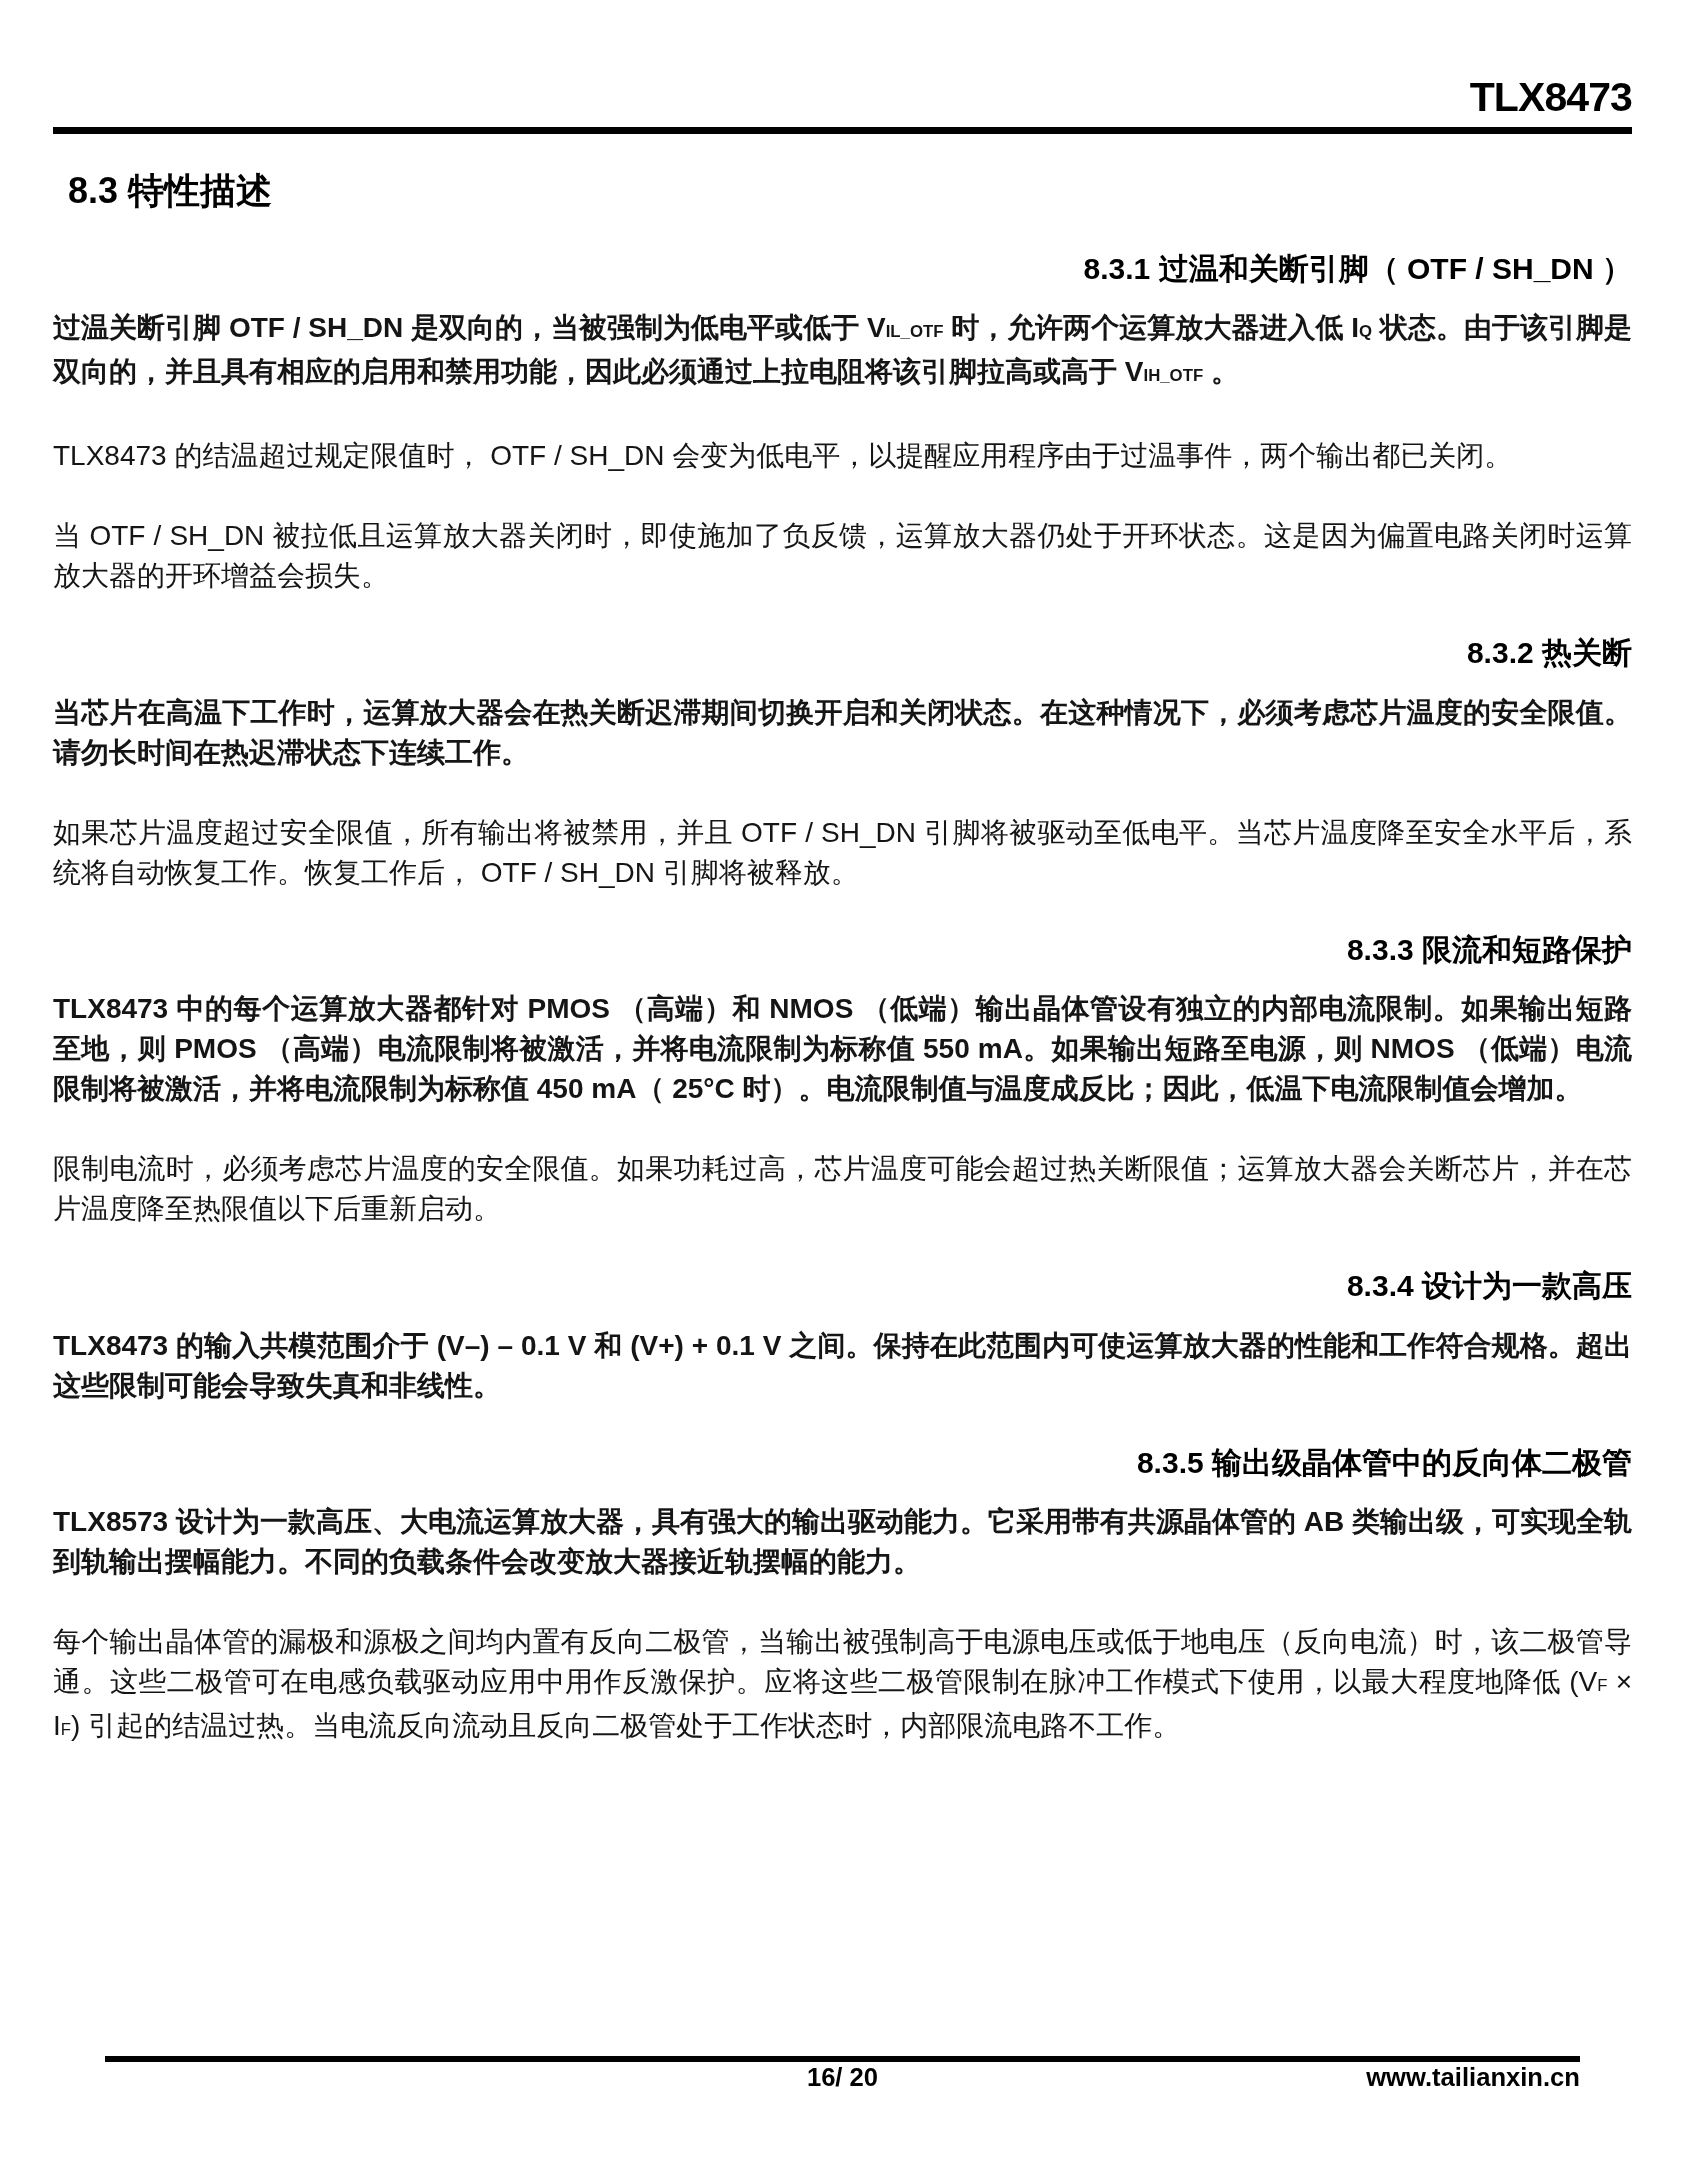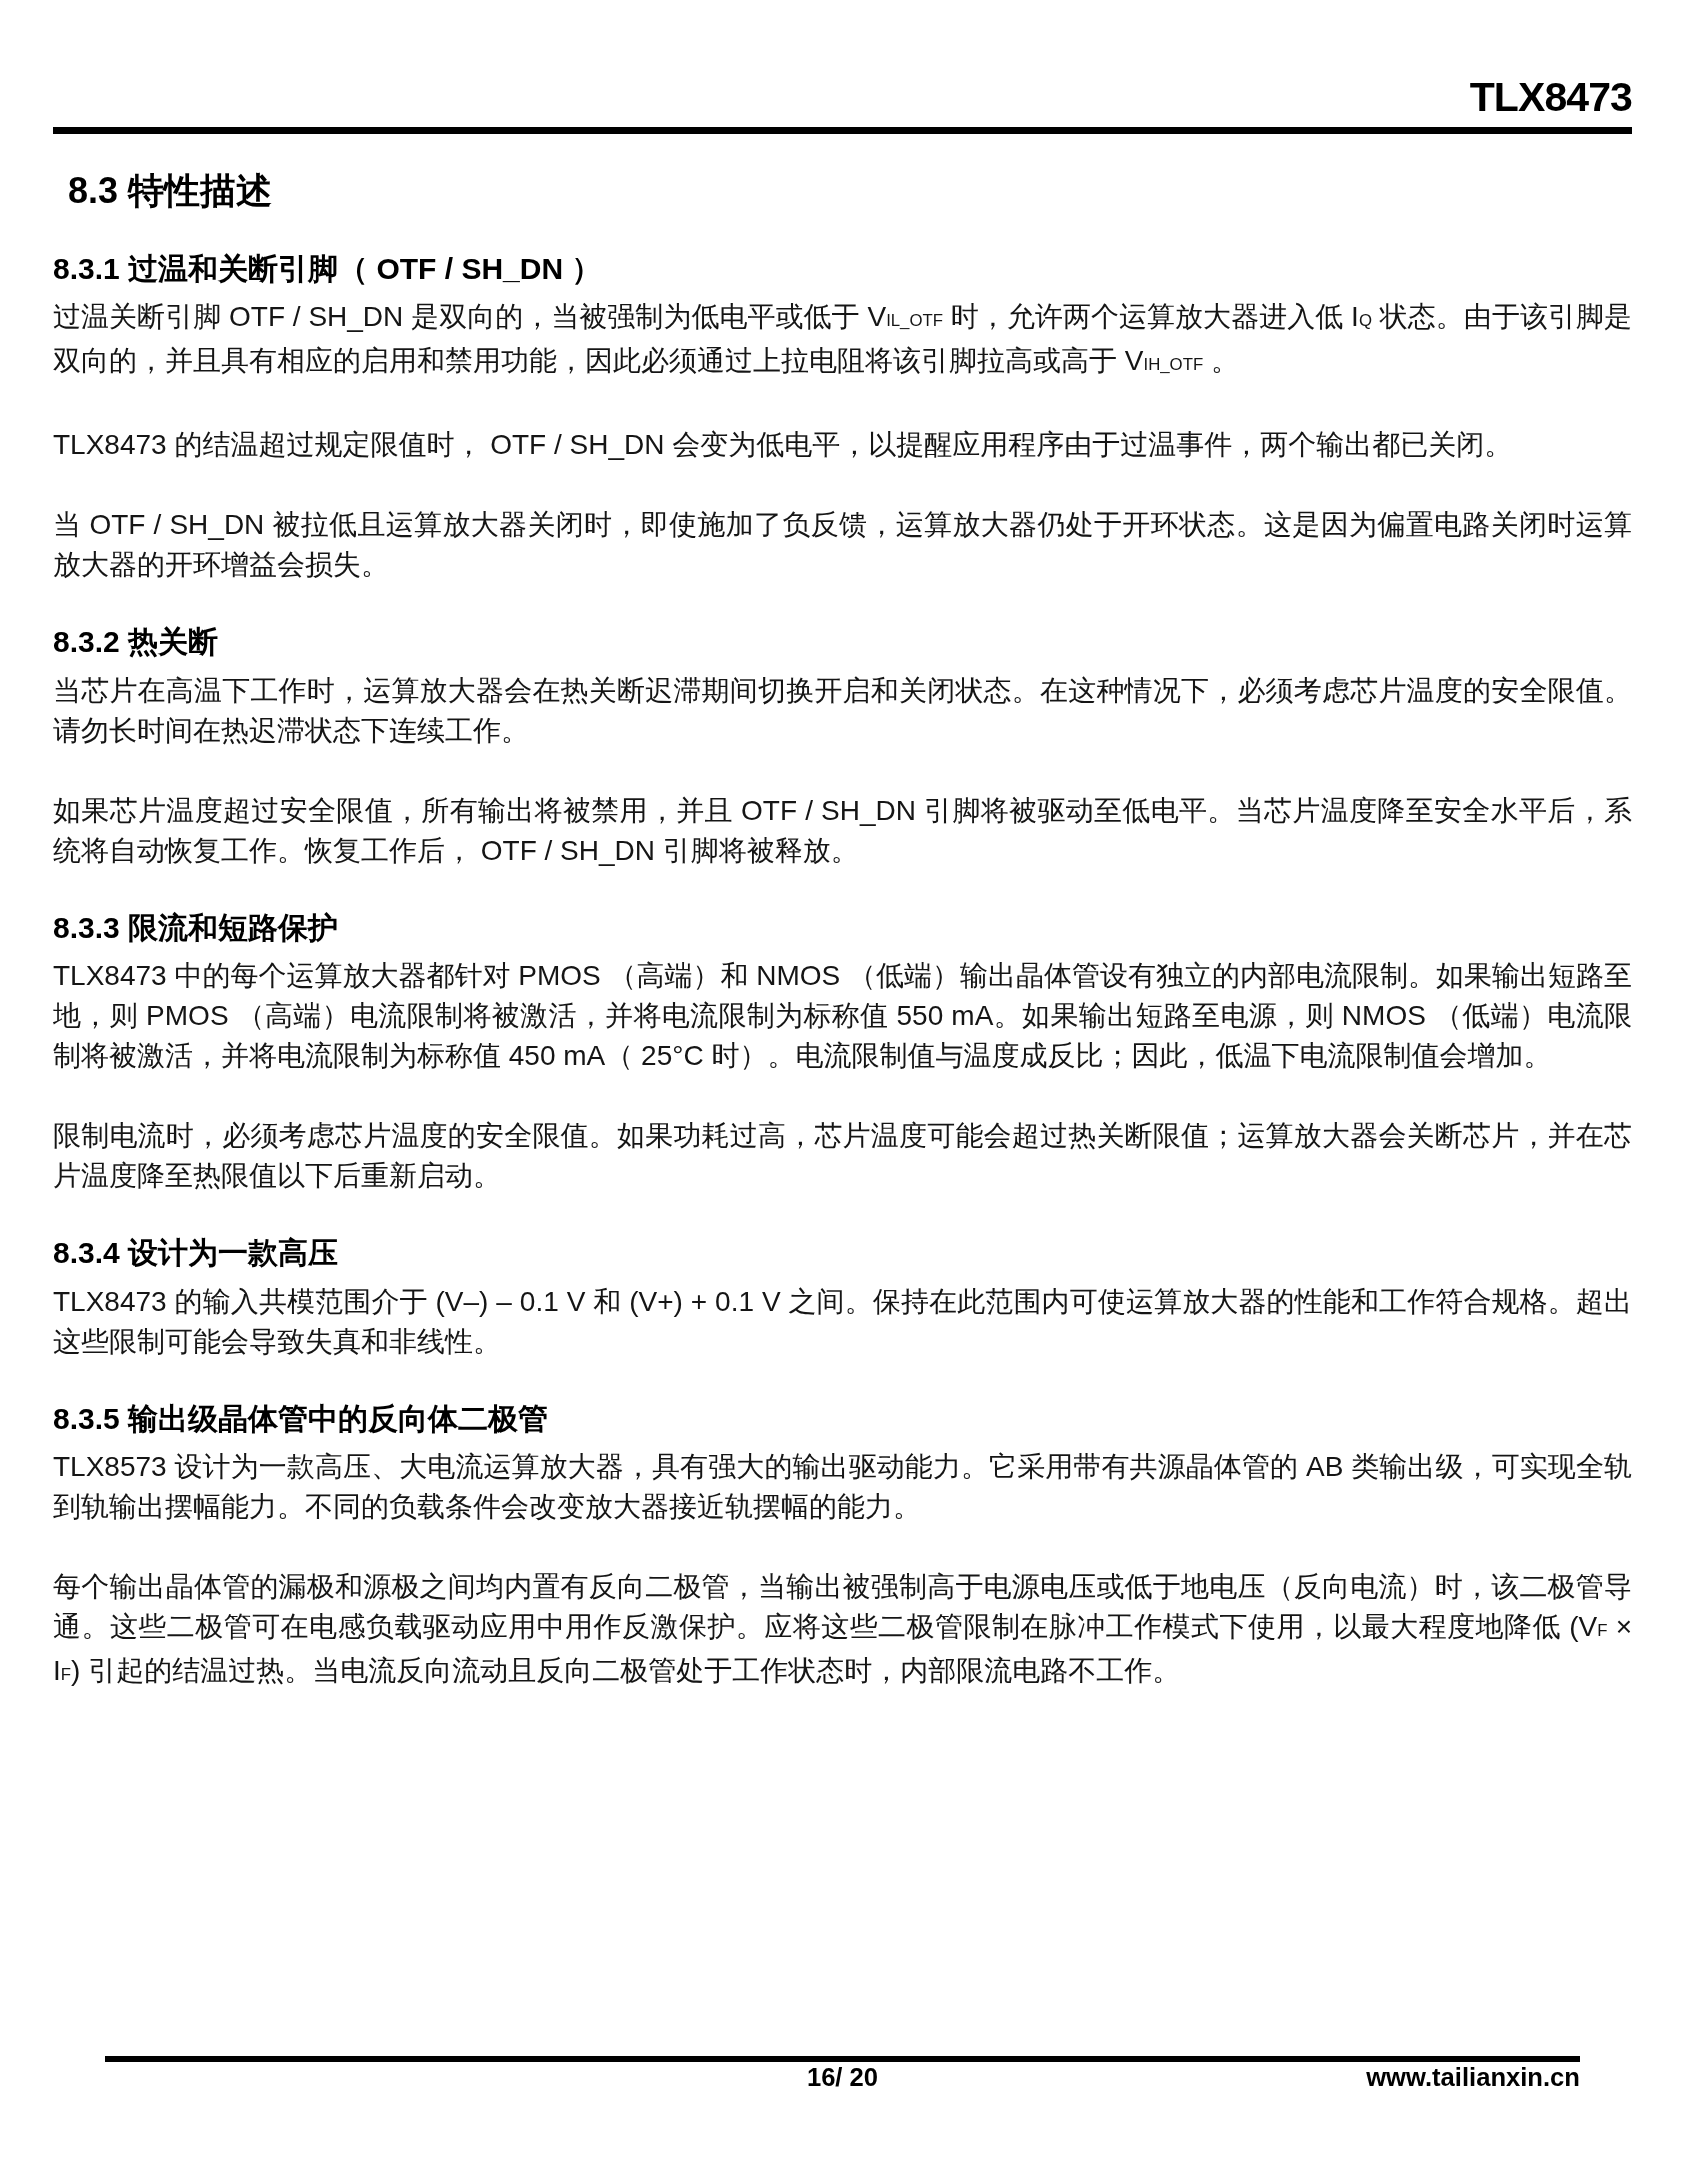"8.3.1 过温和关断引脚（ OTF / SH_DN" .doc-body h2 { text-align: none -> right }
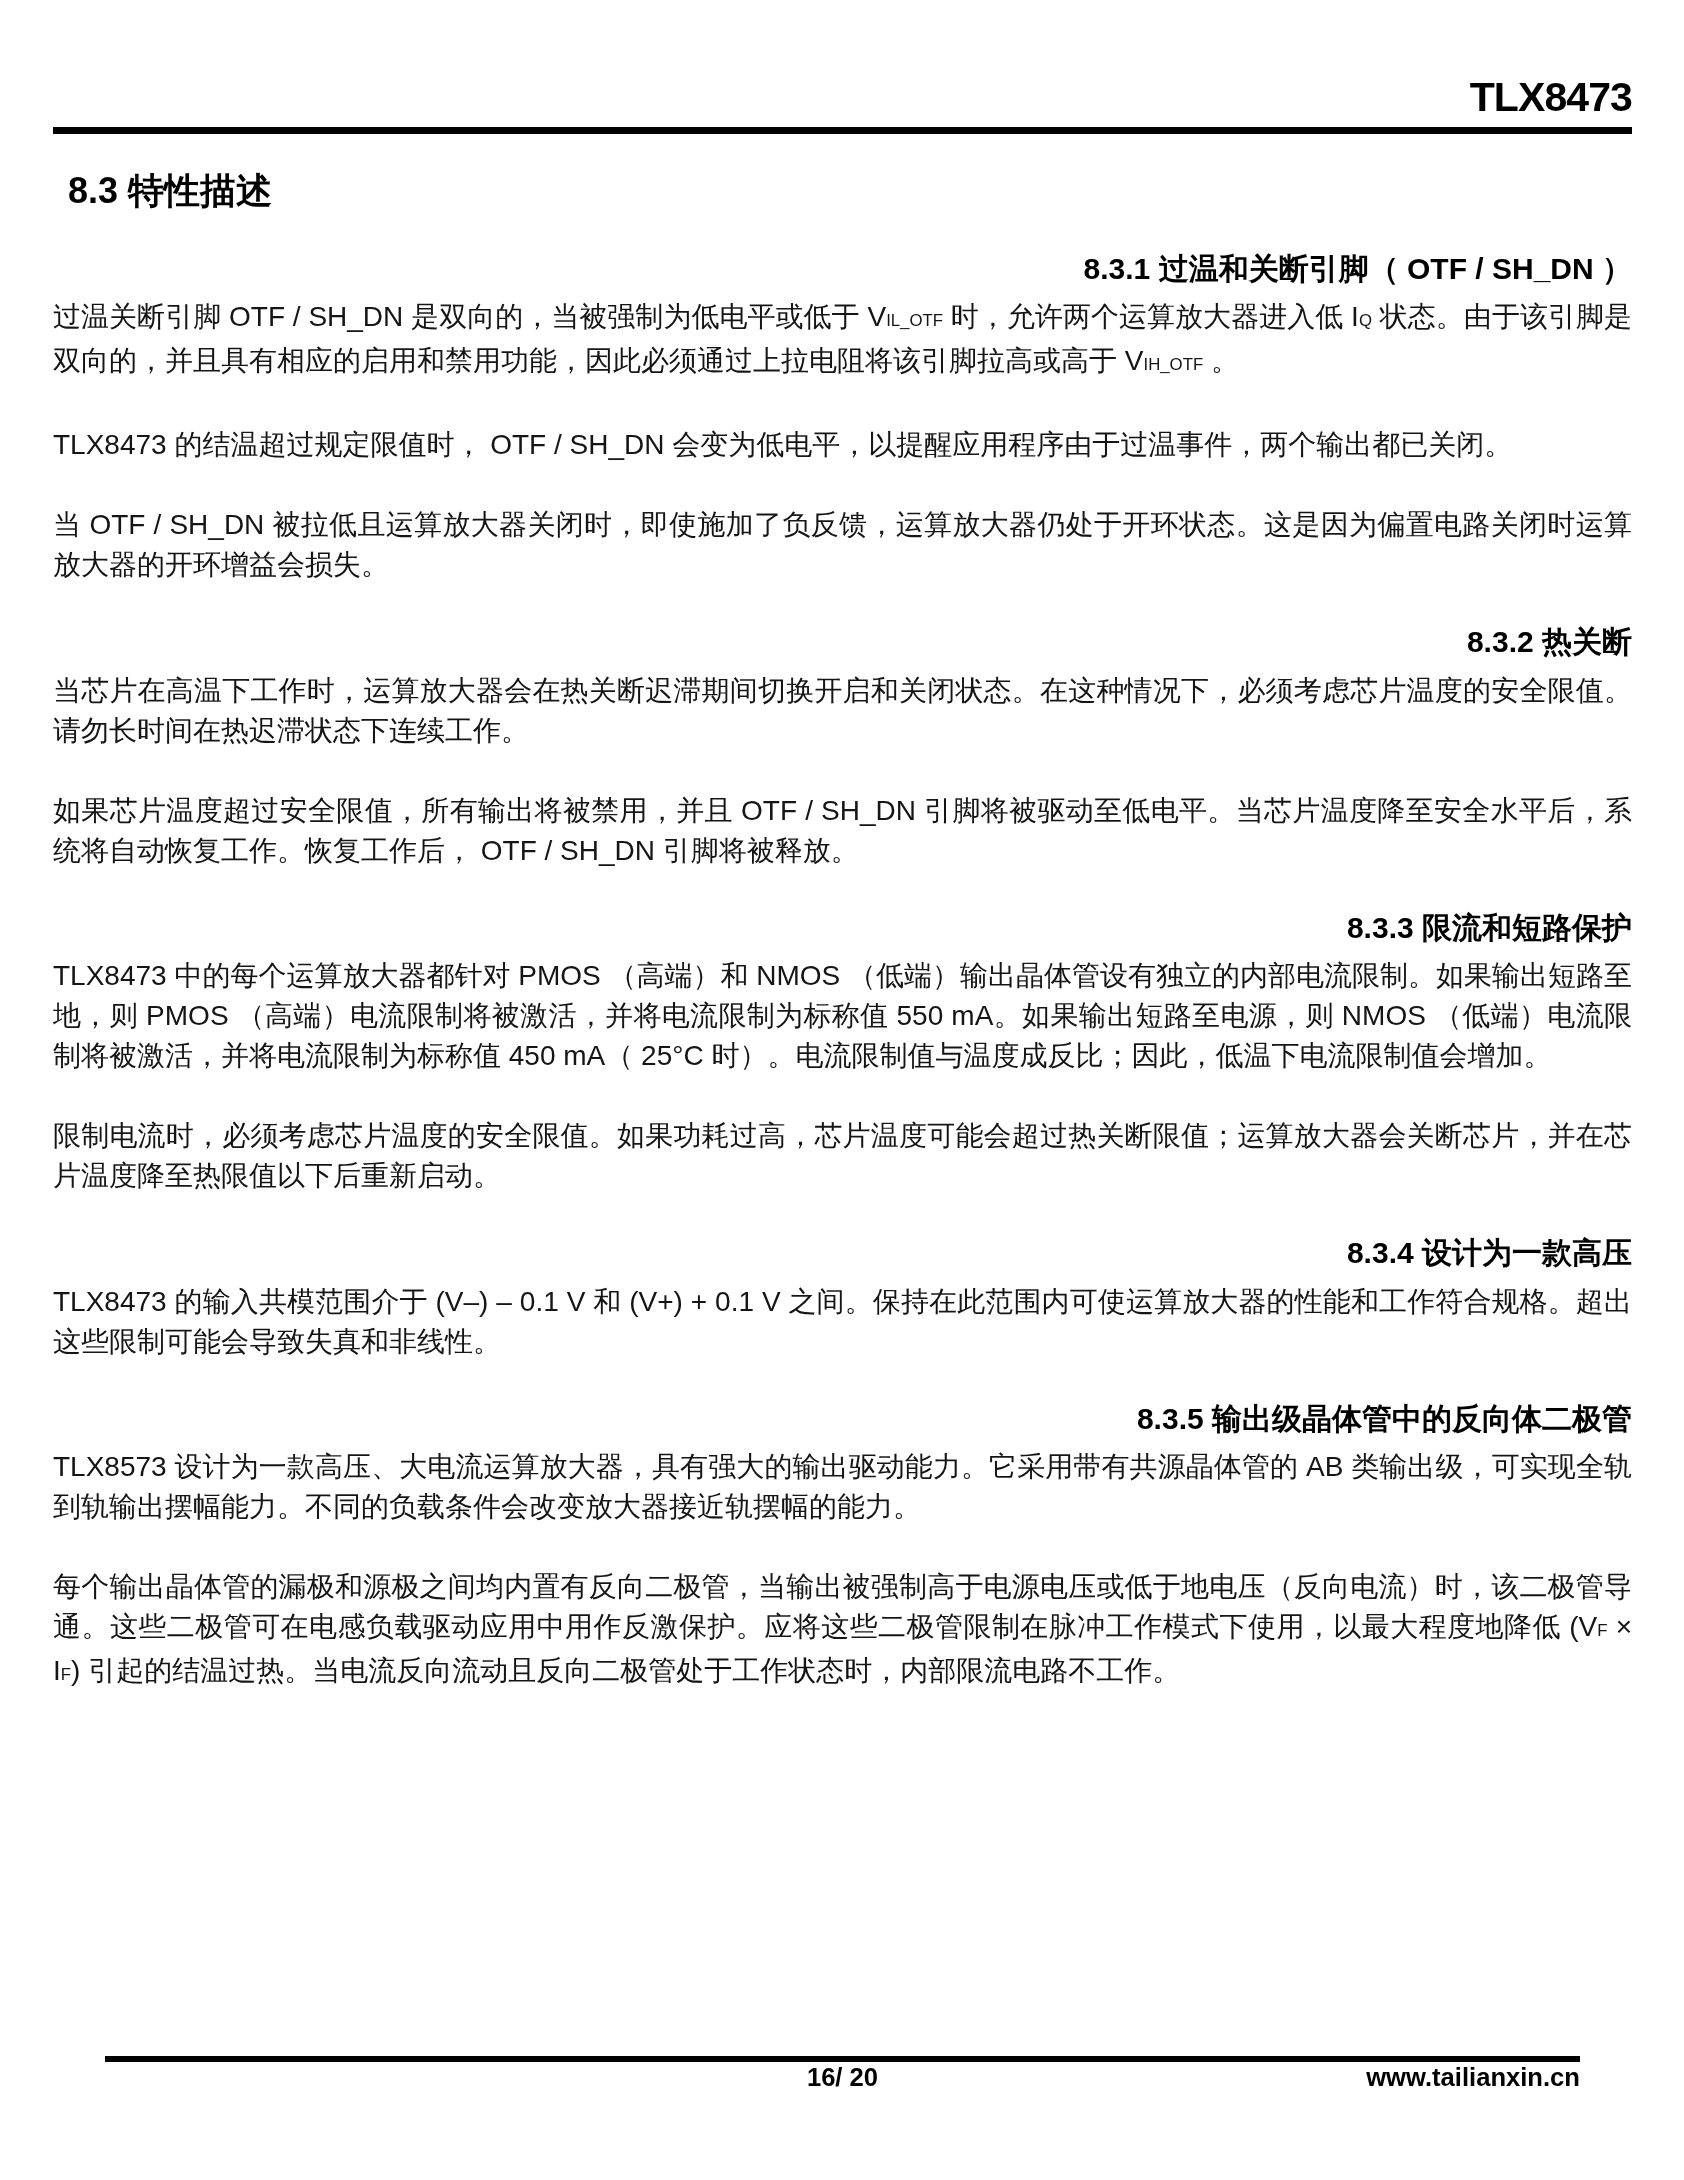"过温关断引脚 OTF / SH_DN 是双向的，当被强制为低电平或低于" .doc-body h1 + p, .doc-body h2 + p { font-weight: none -> bold; margin-top: 10px -> 21px }
